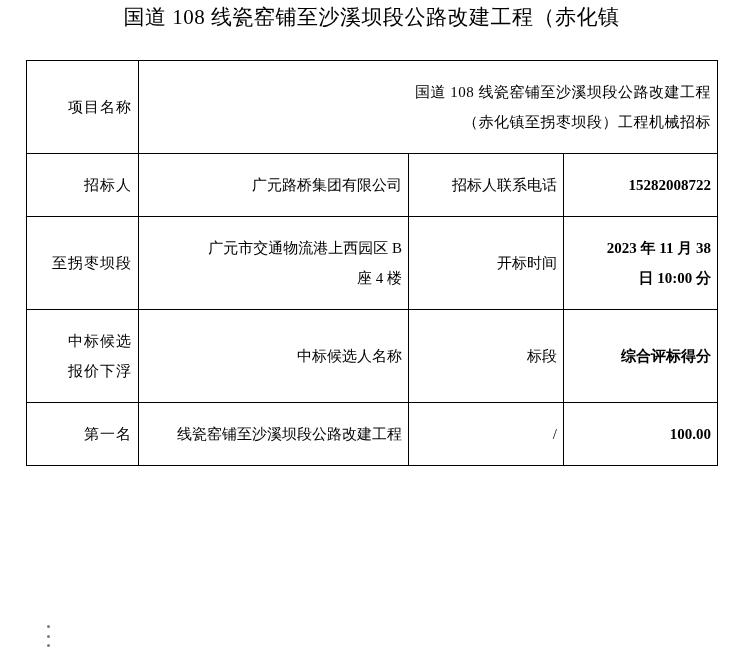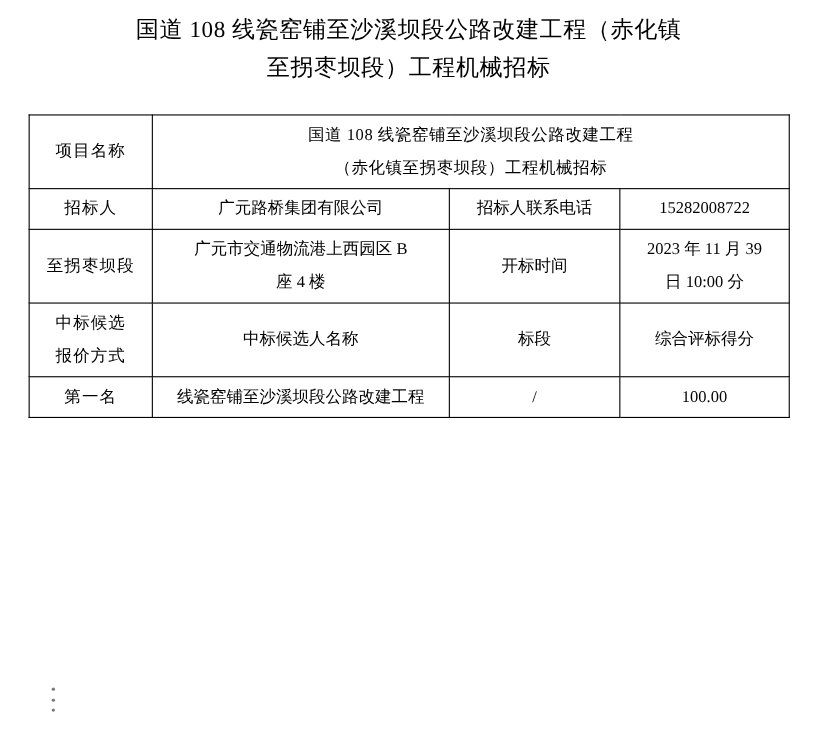"国道 108 线瓷窑铺至沙溪坝段公路改建工程（赤化镇" .doc-title { padding-top: 10px -> none }
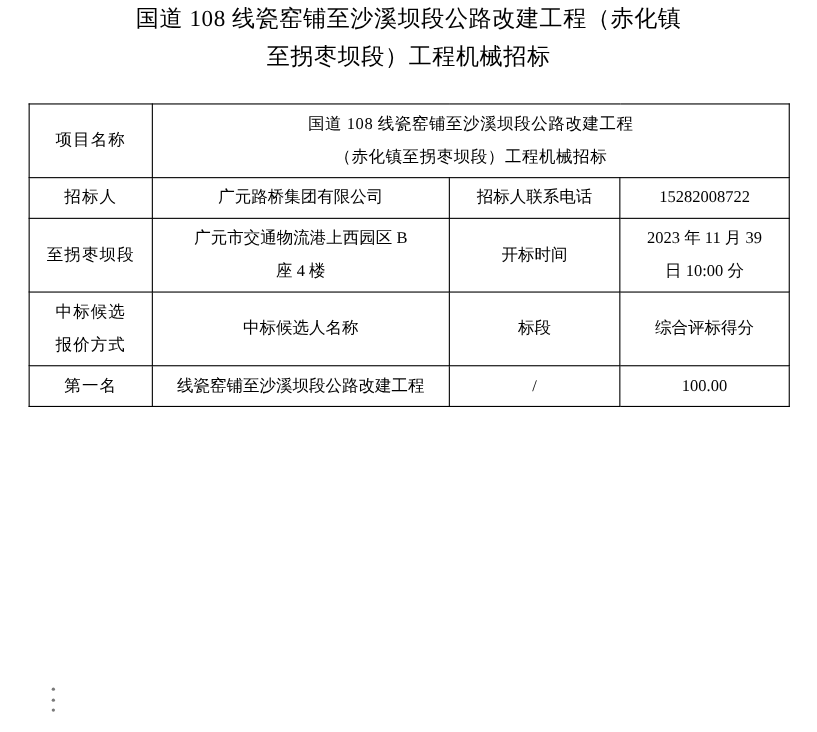"至拐枣坝段）工程机械招标" span.tline { html: <span>至拐枣坝段）工程机械招标</span> -> none }
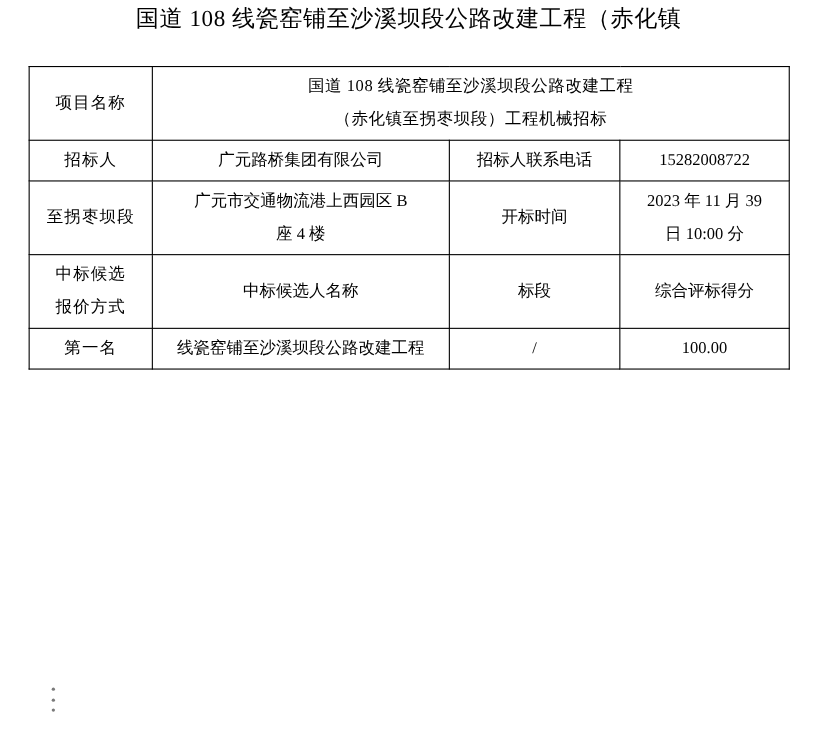"国道 108 线瓷窑铺至沙溪坝段公路改建工程" table.main td { padding: 3px 6px -> 16px 6px; text-align: center -> right }
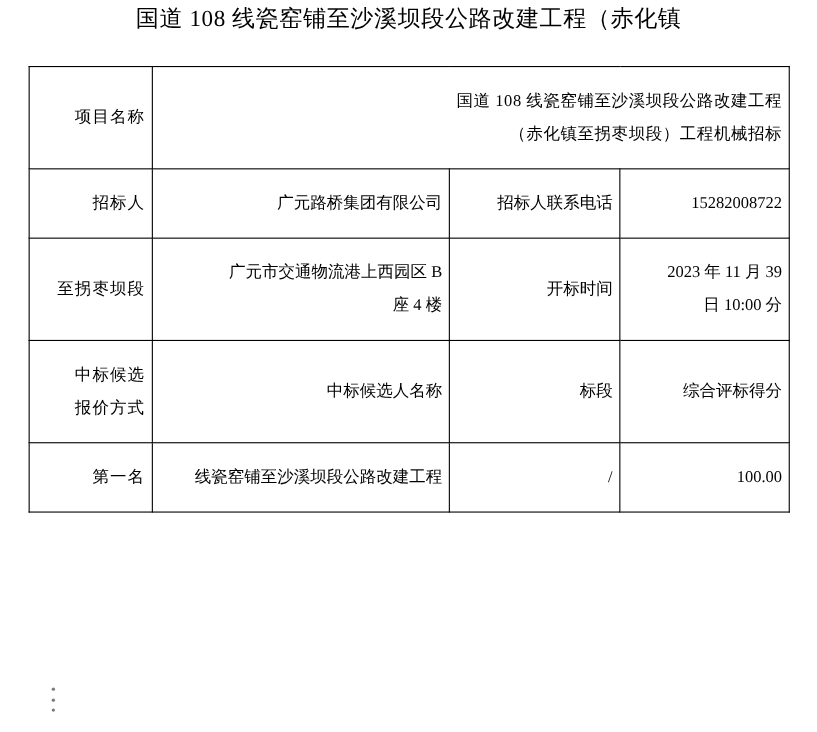"15282008722" td.val-cell { font-weight: none -> bold }
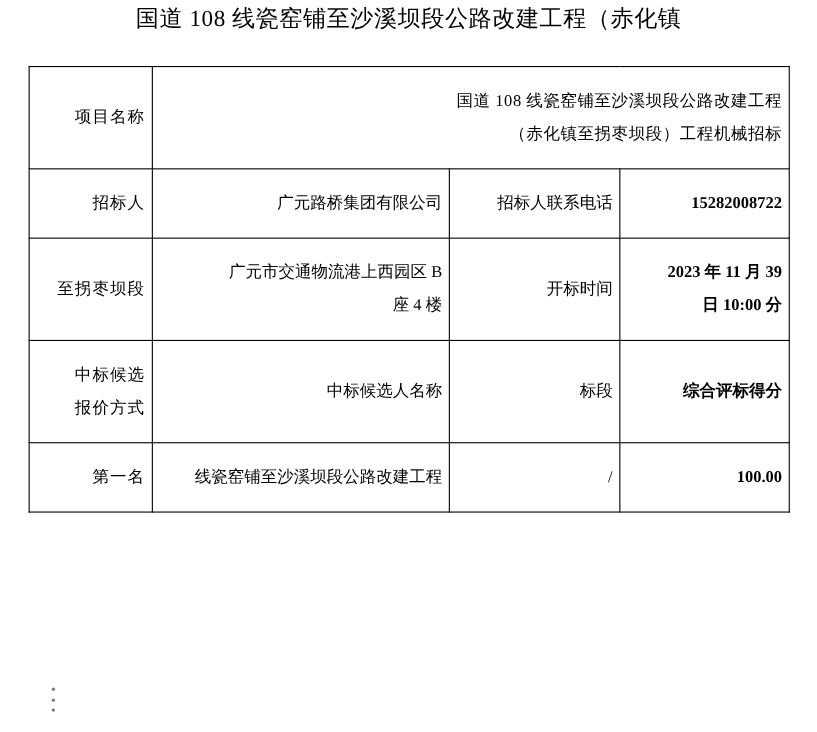"2023 年 11 月 39" span.ml { text: 39 -> 38 }
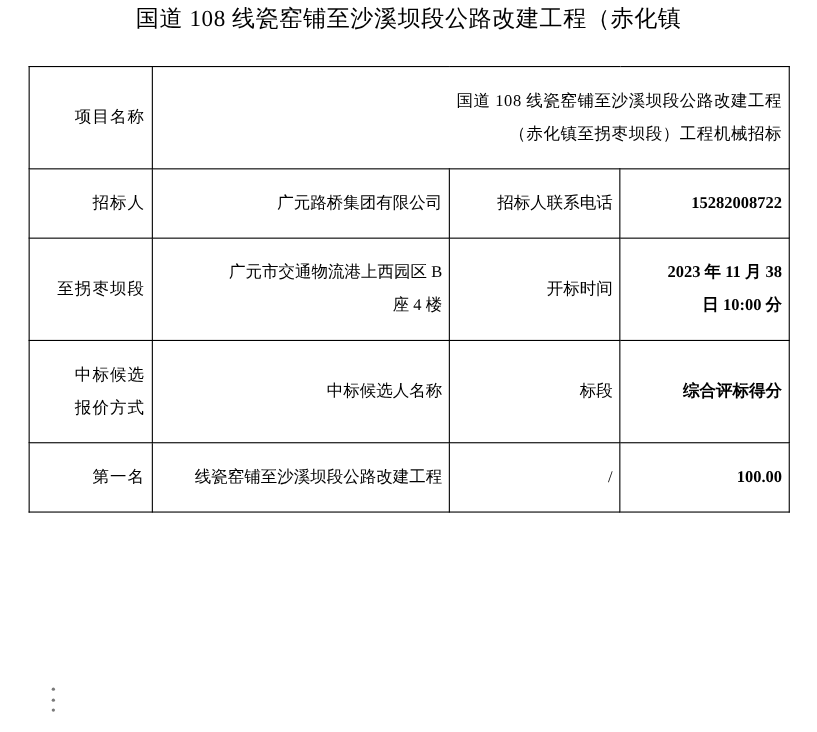"报价方式" span.ml { text: 方式 -> 下浮 }
